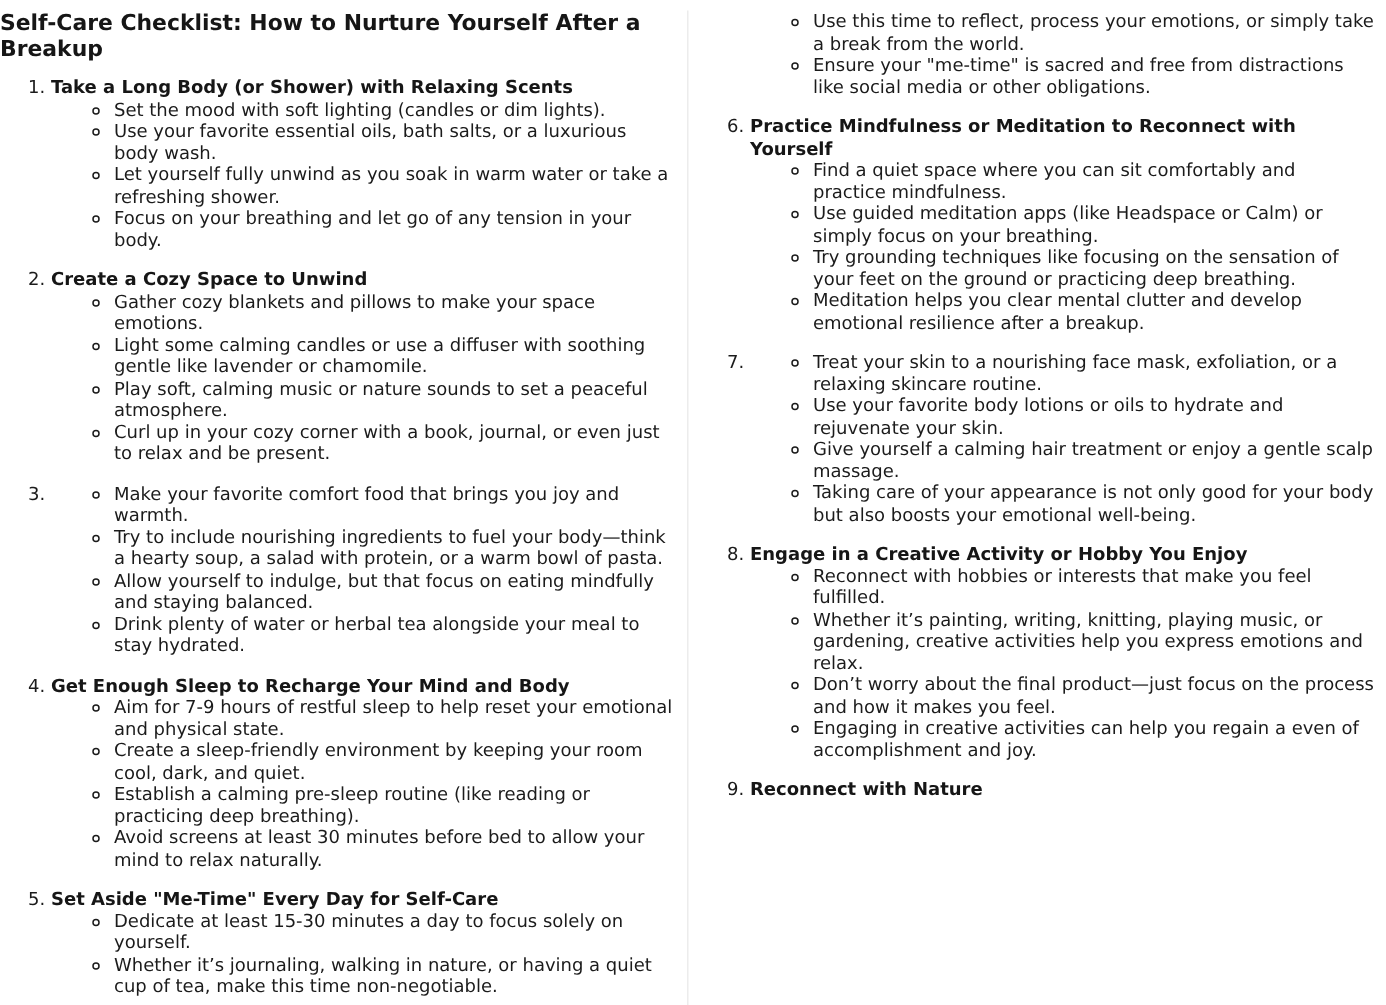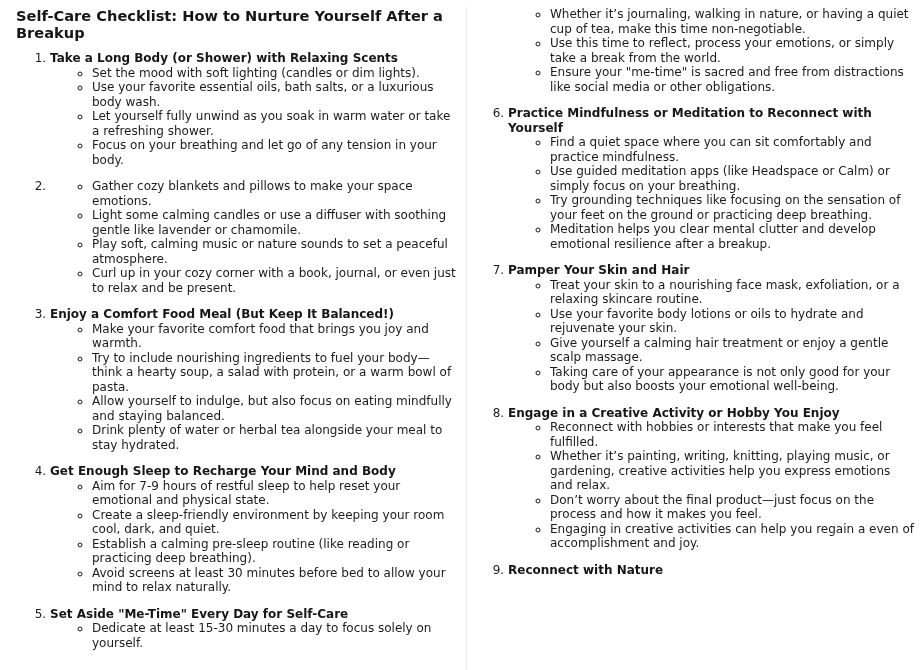"Self-Care Checklist: How to Nurture" .columns { padding: 7px 8px 0 16px -> 7px 8px 0 0 }
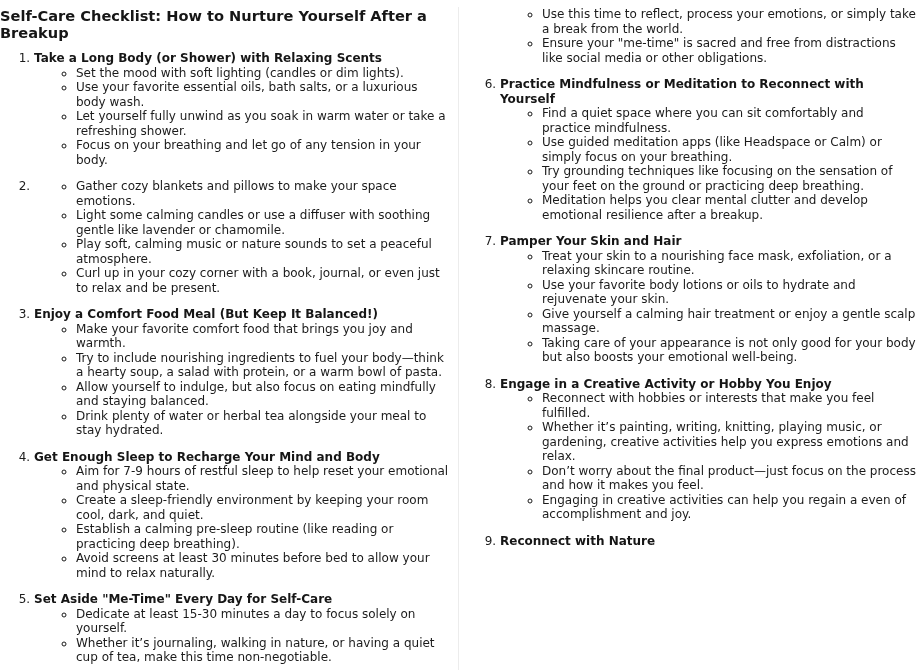"Create a Cozy Space to" span.heading { html: none -> <span>Create a Cozy Space to Unwind</span> }
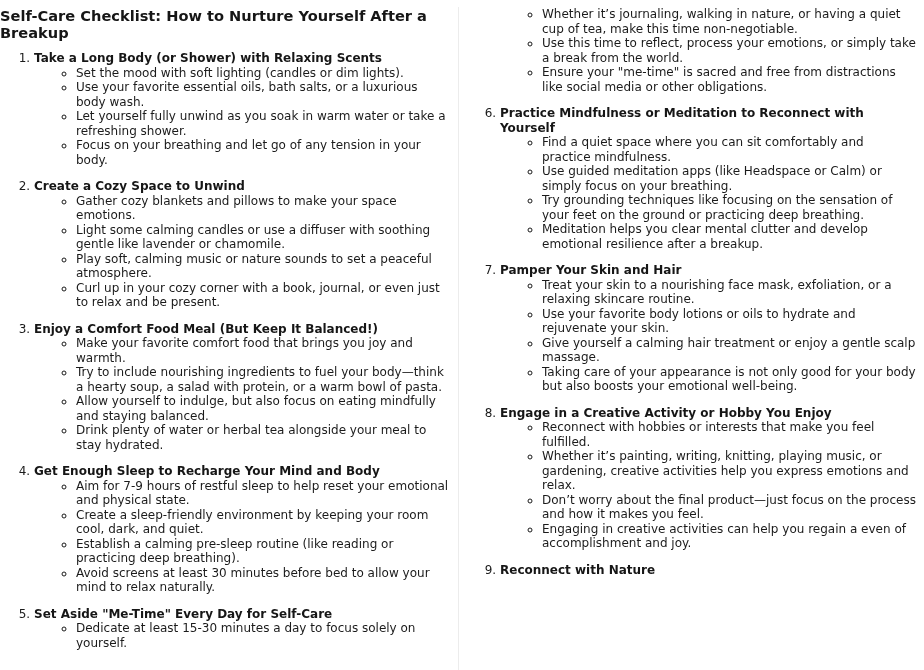"Pamper Your Skin and Hair" span.heading { html: <span>Pamper Your Skin and Hair</span> -> none }
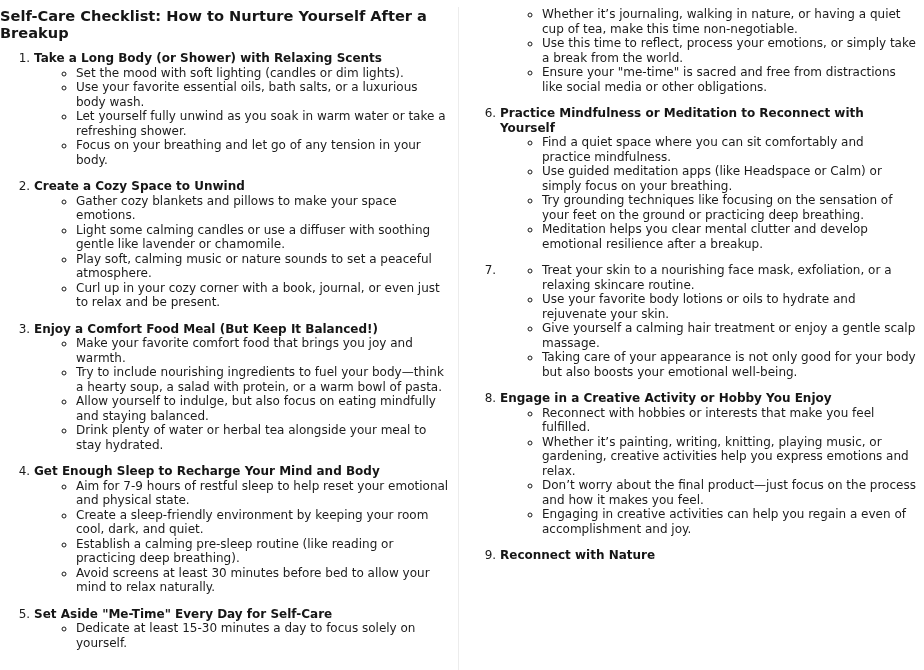"Enjoy a Comfort Food Meal" span.heading { html: <span>Enjoy a Comfort Food Meal (But Keep It Balanced!)</span> -> none }
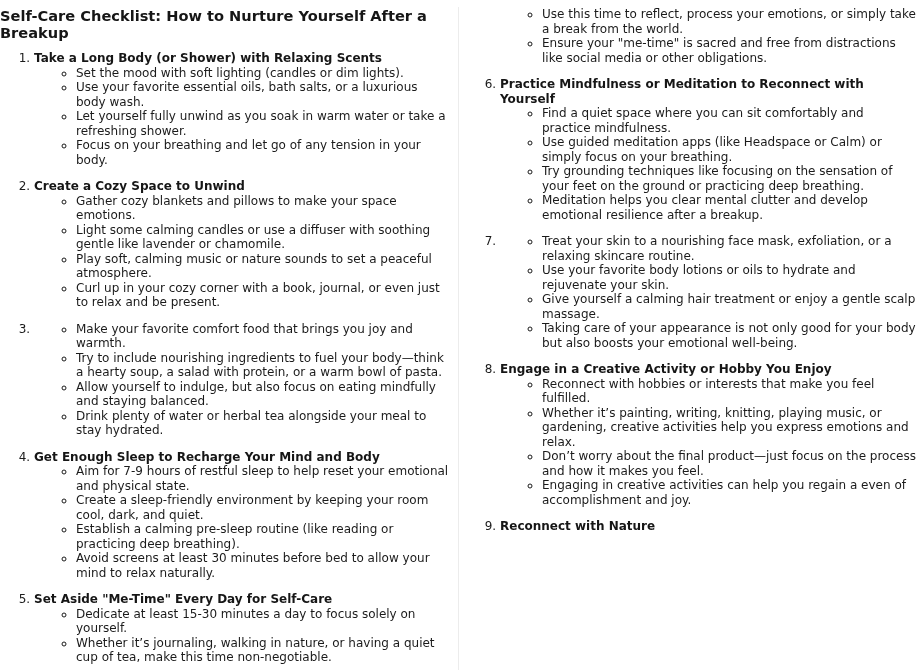"Allow yourself to indulge, but" li.bullet { text: also -> that }
